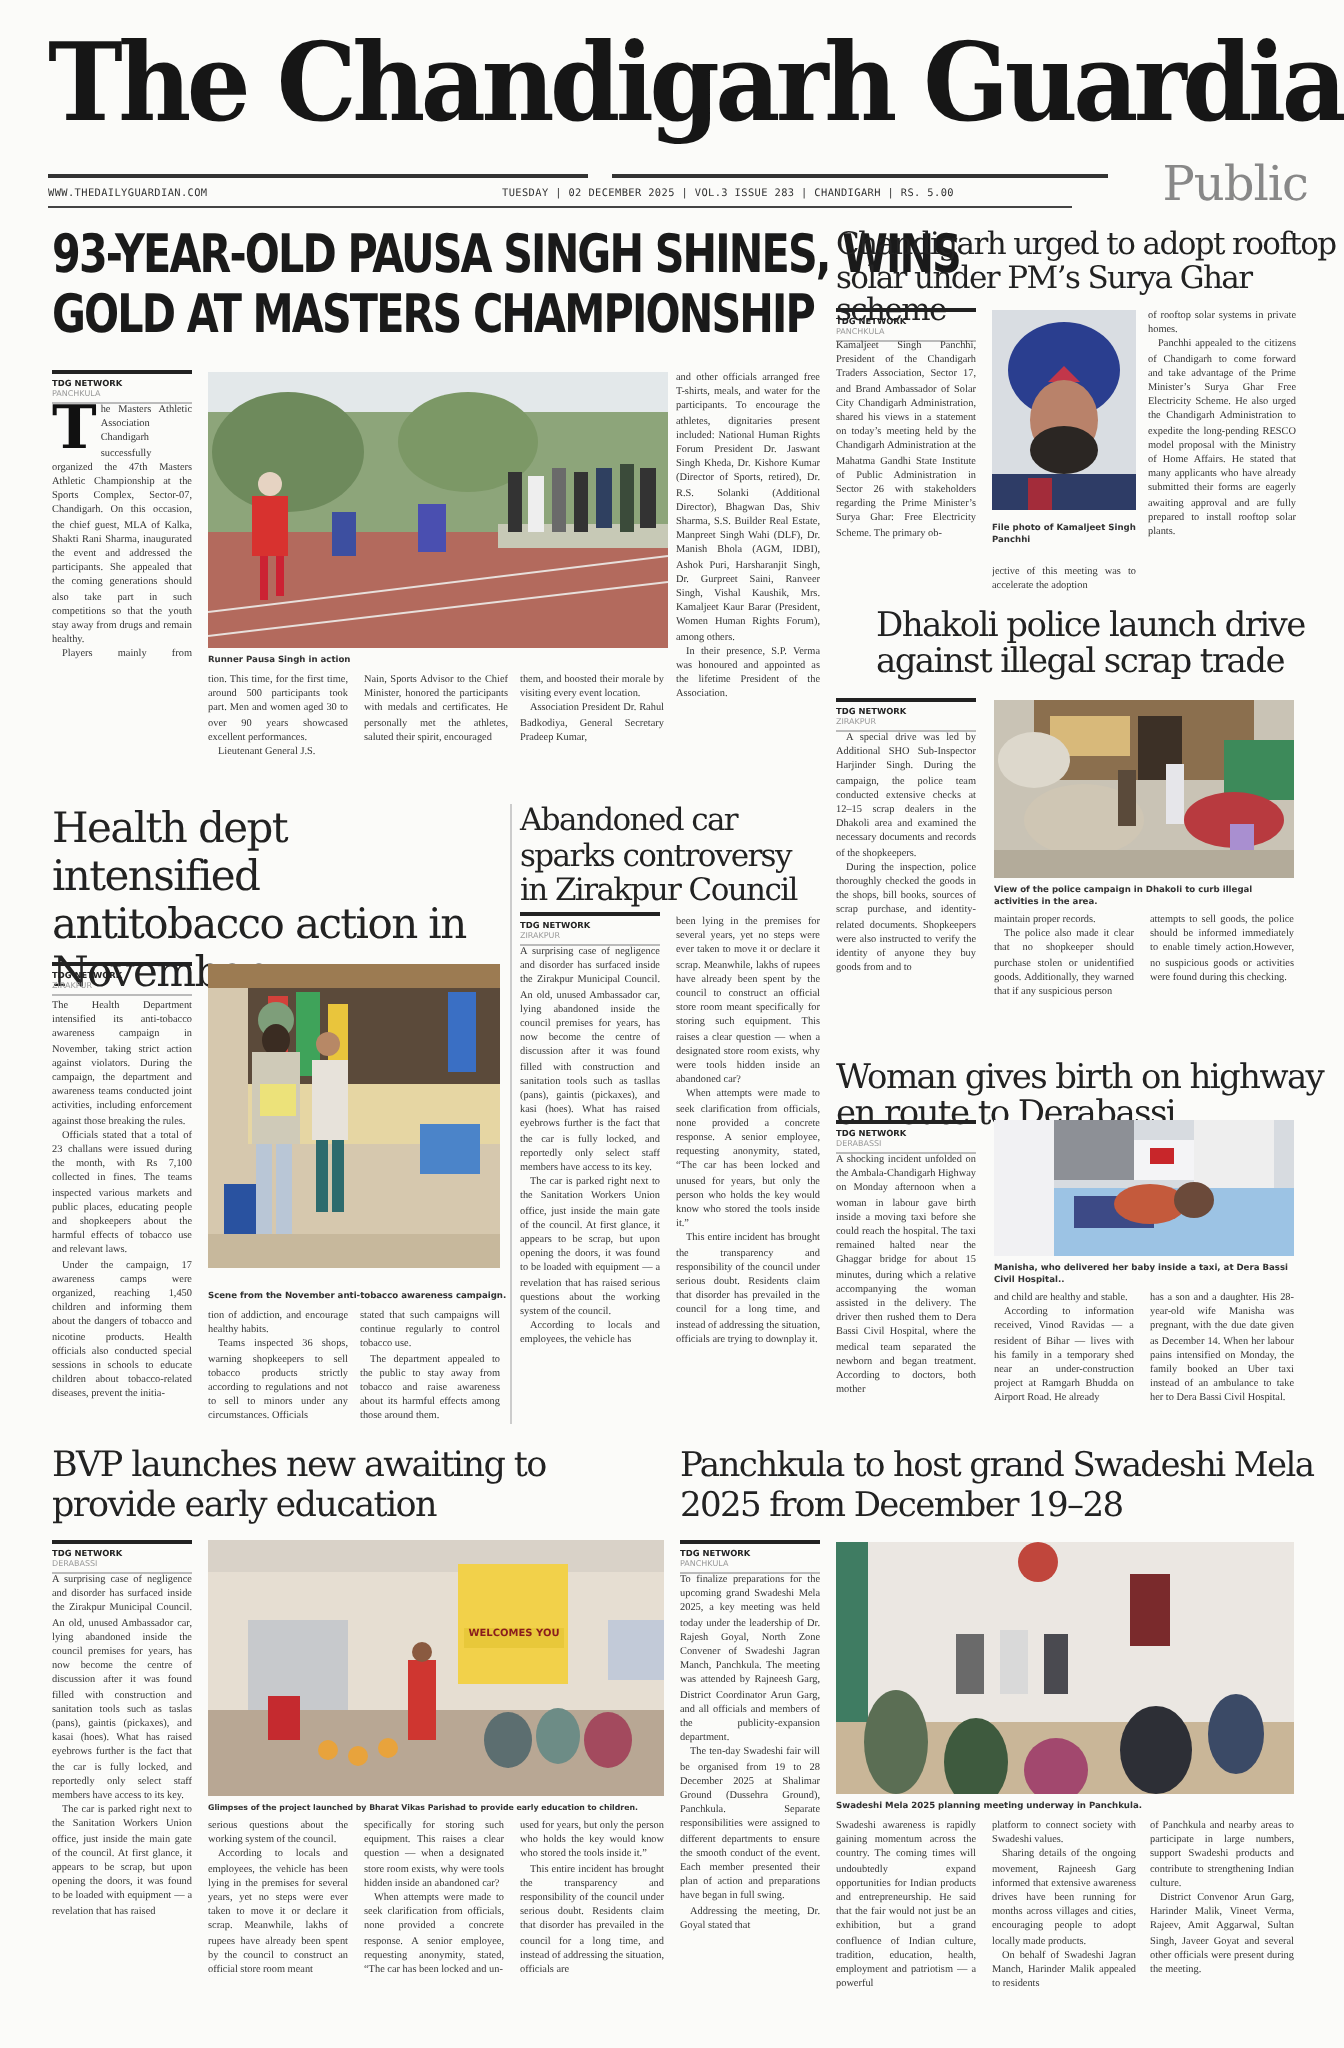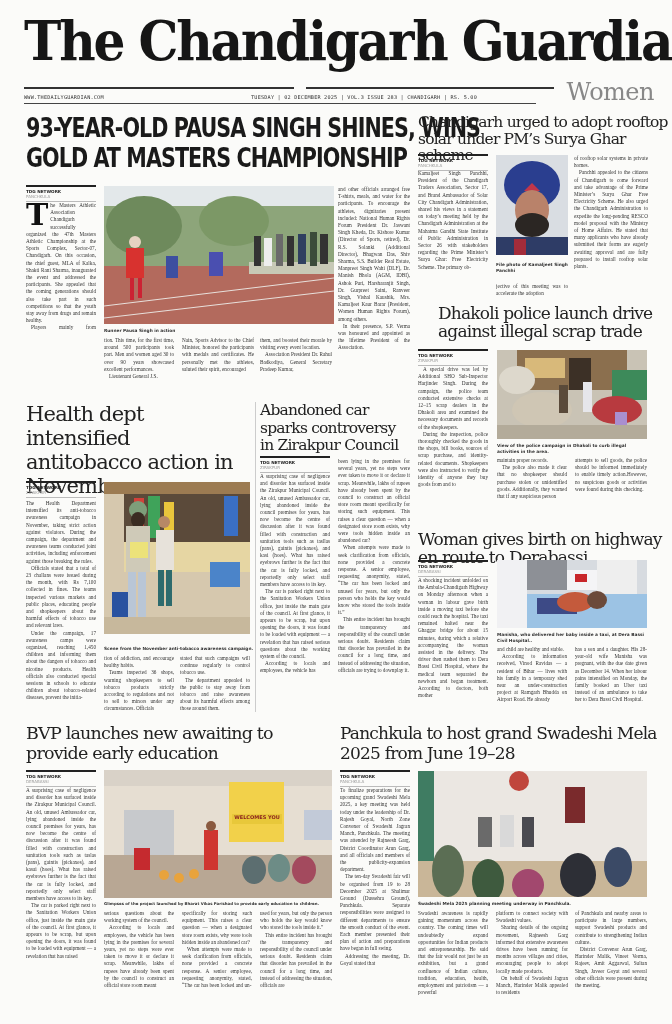"Women" div.mast-review { text: Women -> Public }
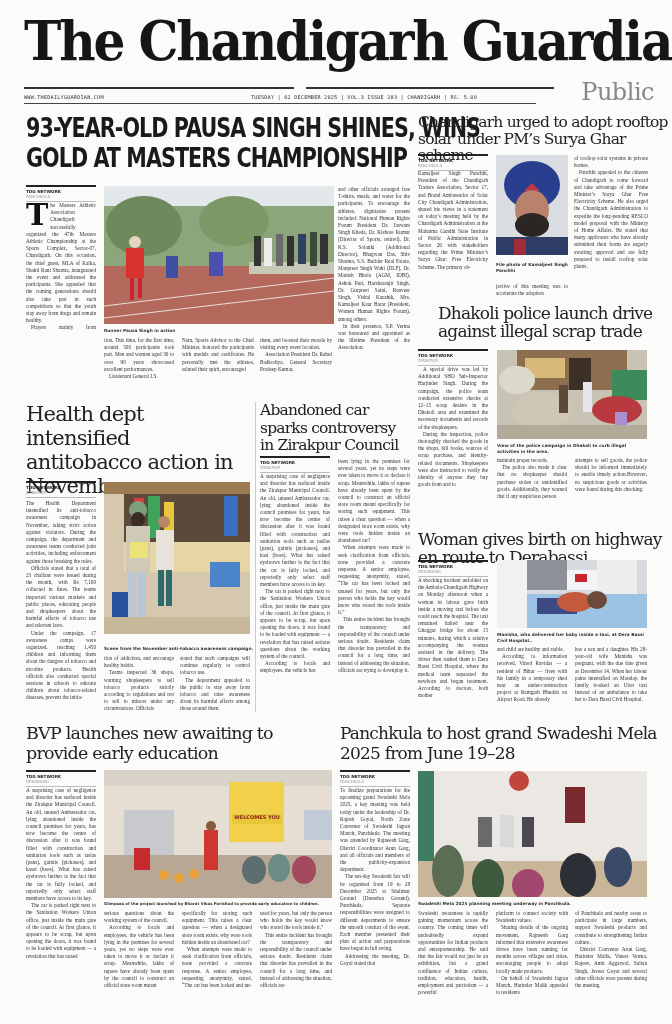"Panchkula to host grand Swadeshi" div.hd-serif { text: June -> December }
